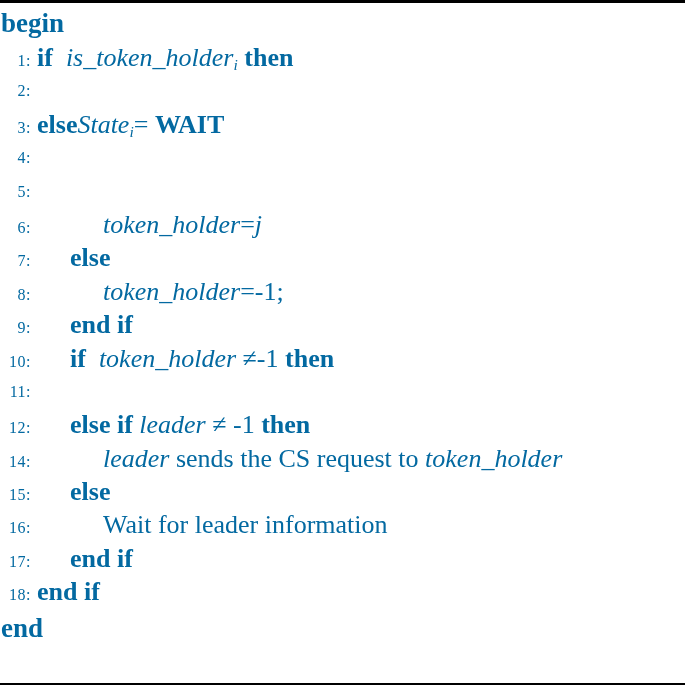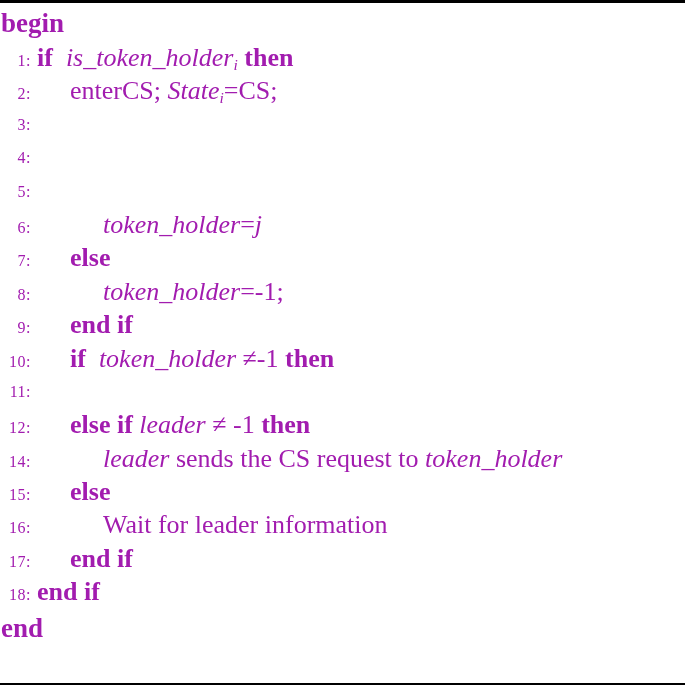"begin" .algo { color: #a21caf -> #0369a1 }
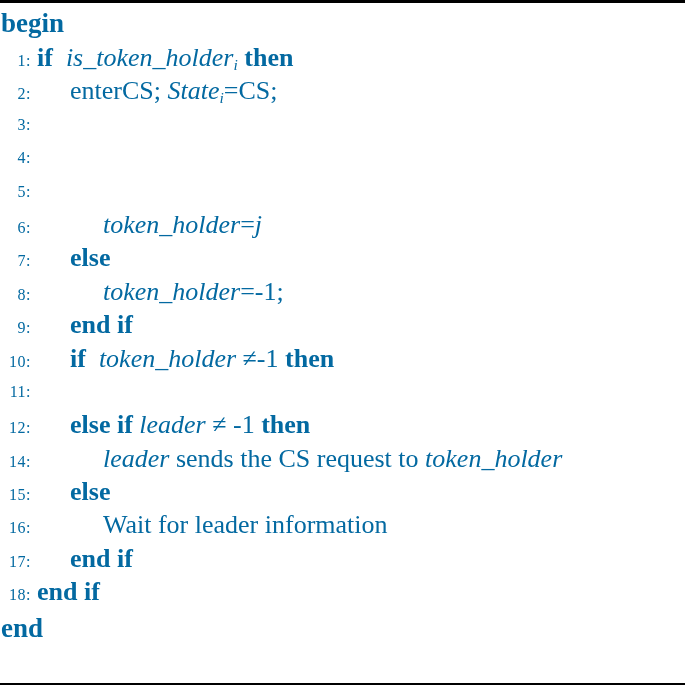"enterCS; Statei=CS;" span.stmt { html: <span><span>enterCS; </span><span>State</span><span>i</span><span>=CS;</span></span> -> none }
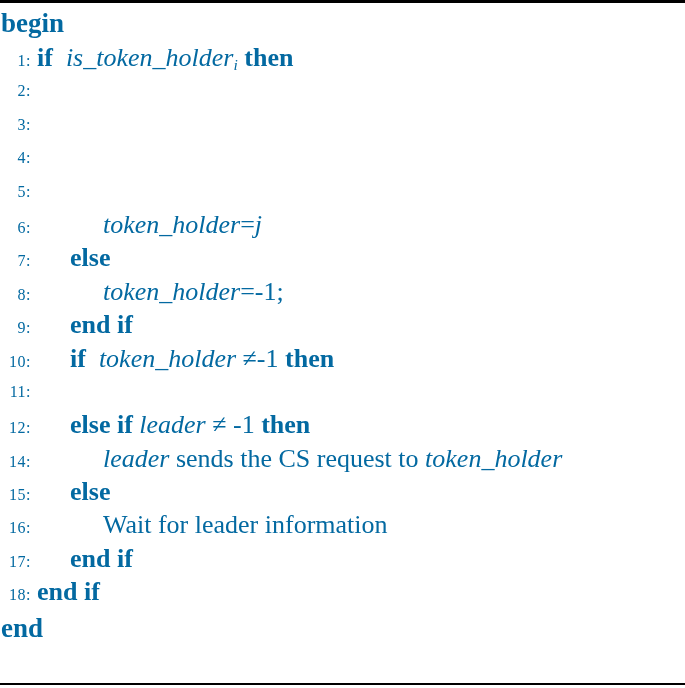"elseStatei= WAIT" span.stmt { html: none -> <span><span>else</span><span>State</span><span>i</span><span>= </span><span>WAIT</span></span> }
